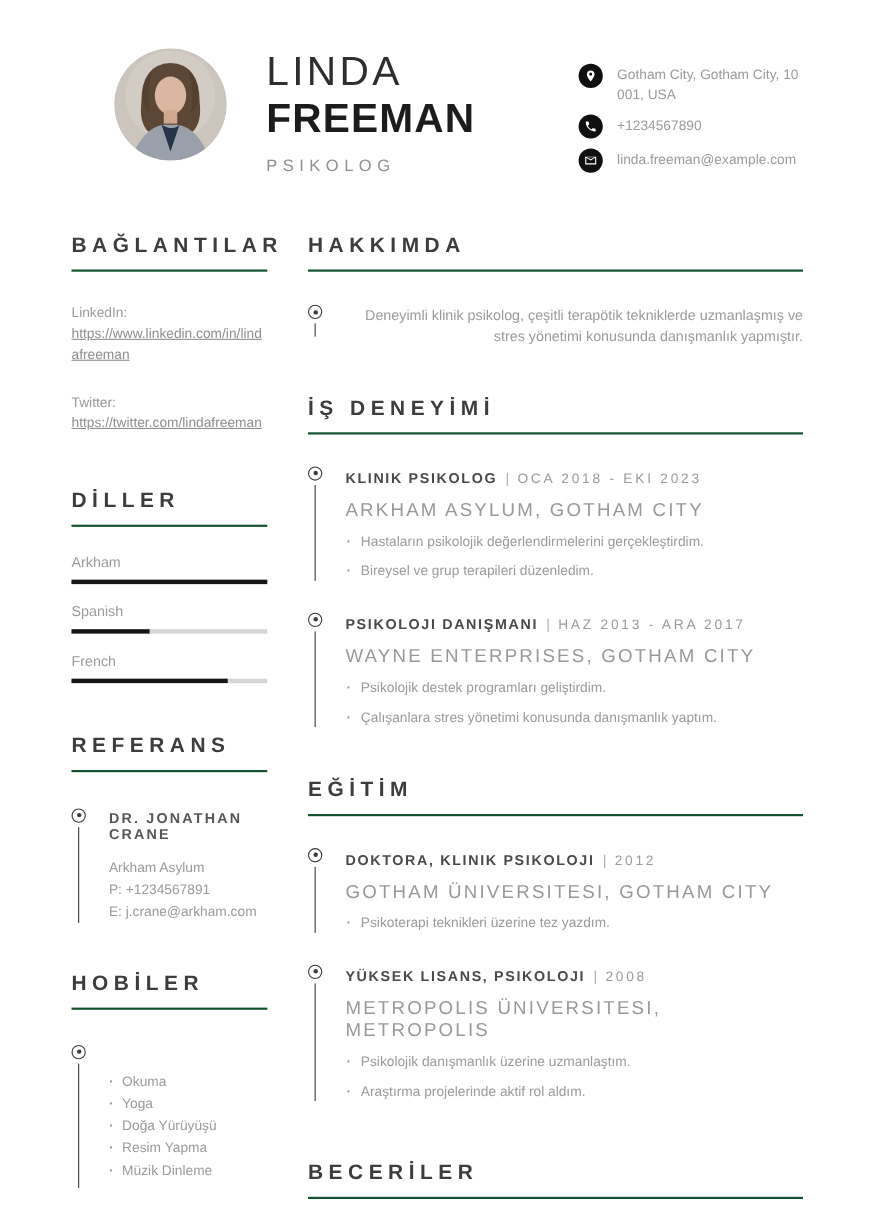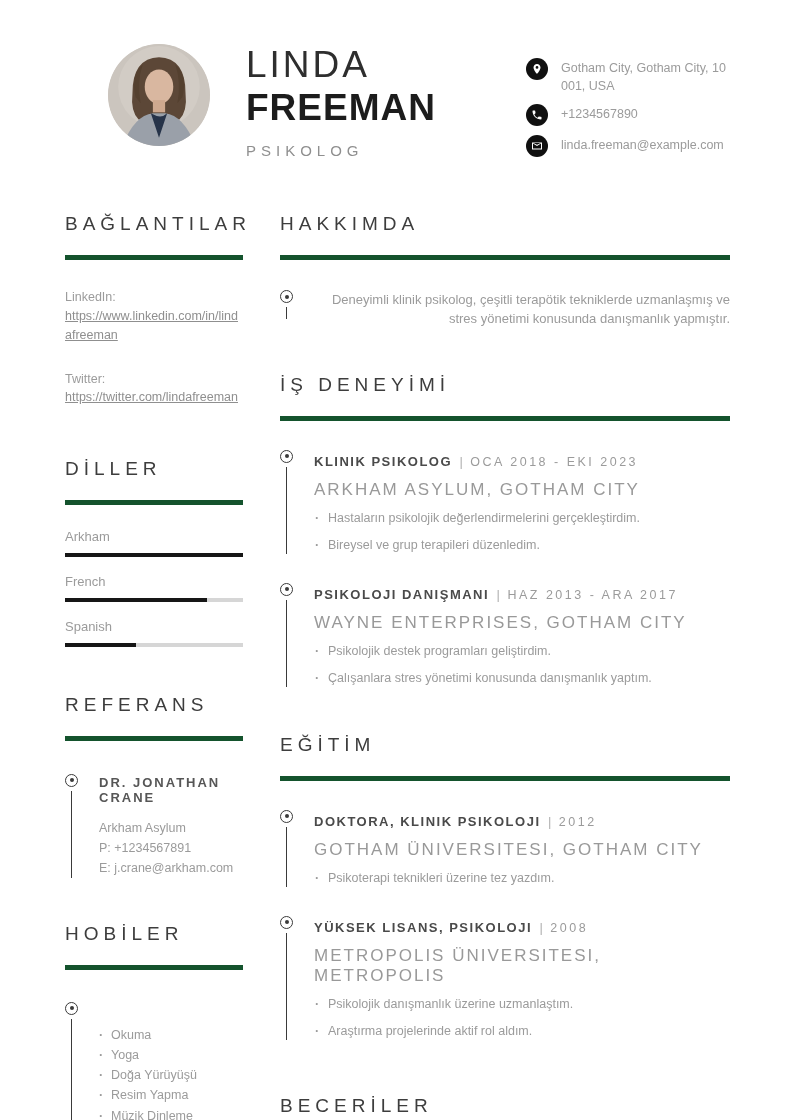"LINDA" .header { margin-left: 40px -> none; padding: 44px 64px 0 68px -> 44px 64px 0 104px }
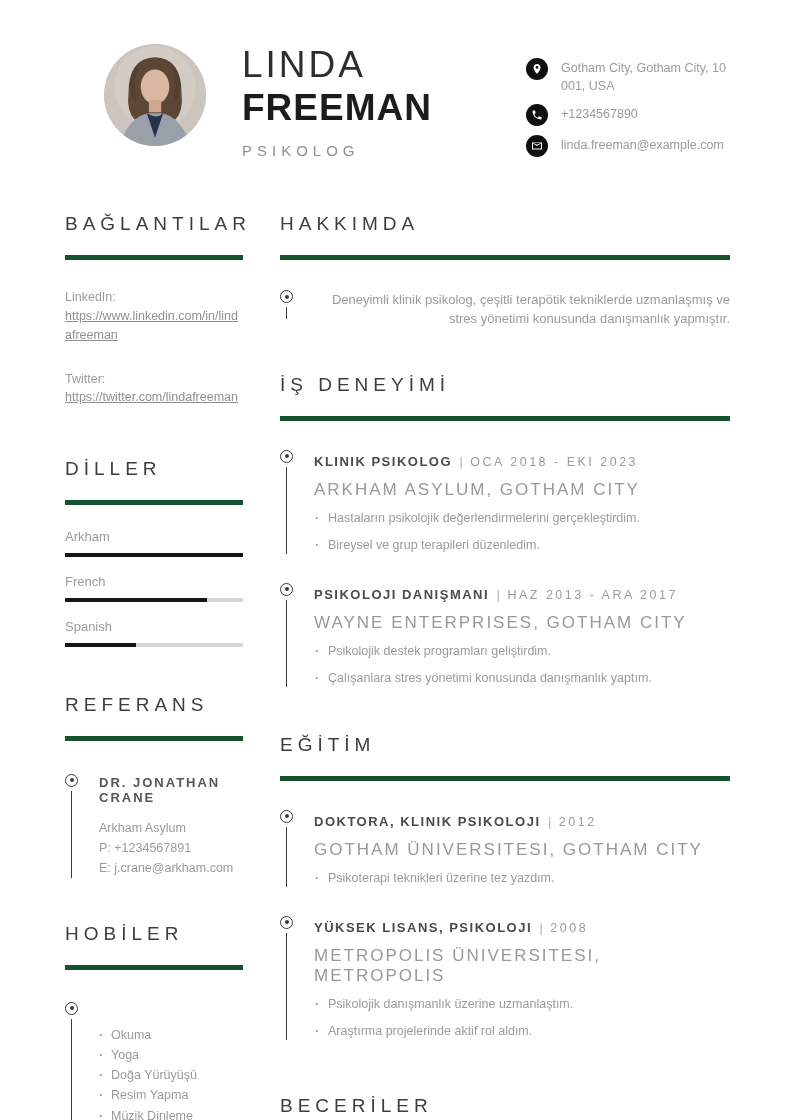"BAĞLANTILAR" h2.sec { border-bottom: 5px solid #14532d -> 2px solid #14532d; font-weight: 400 -> 700; padding-bottom: 20px -> 10px }
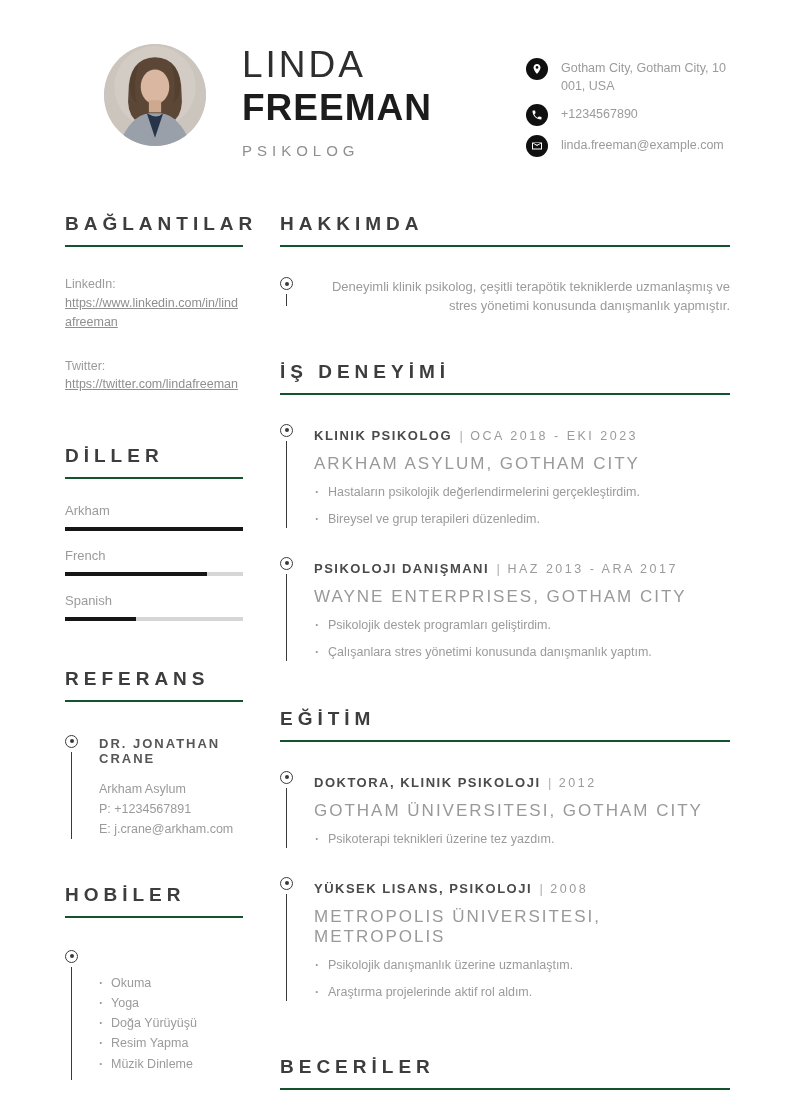"French" div.langrow { order: before "Spanish" -> after "Spanish" }
